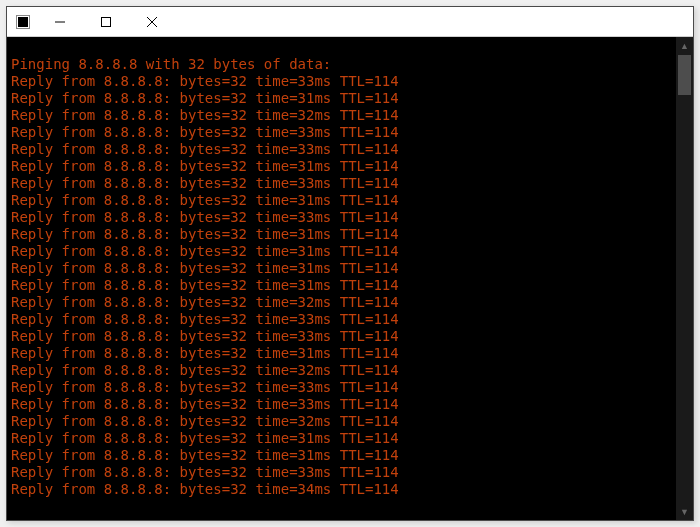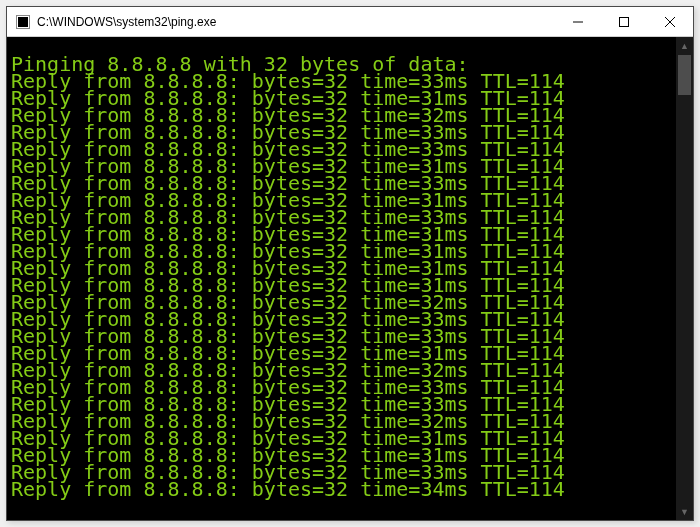"C:\WINDOWS\system32\ping.exe" span.titlebar-title { html: <span>C:\WINDOWS\system32\ping.exe</span> -> none }
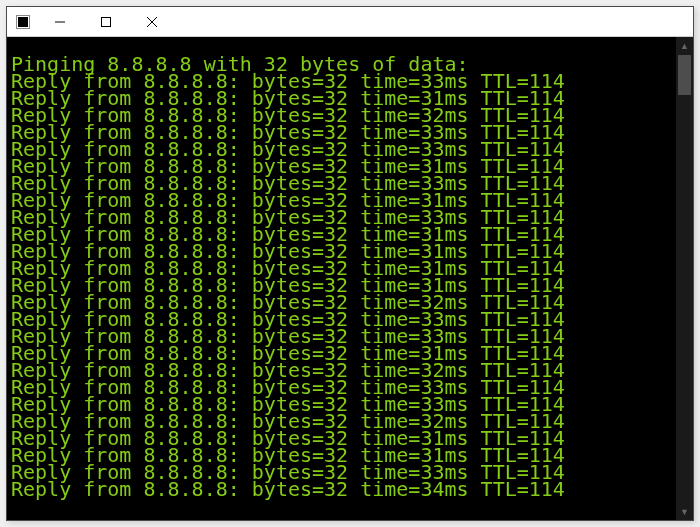"Pinging 8.8.8.8 with 32 bytes" .console { color: #84cc16 -> #c2410c; font-size: 20px -> 14px }
